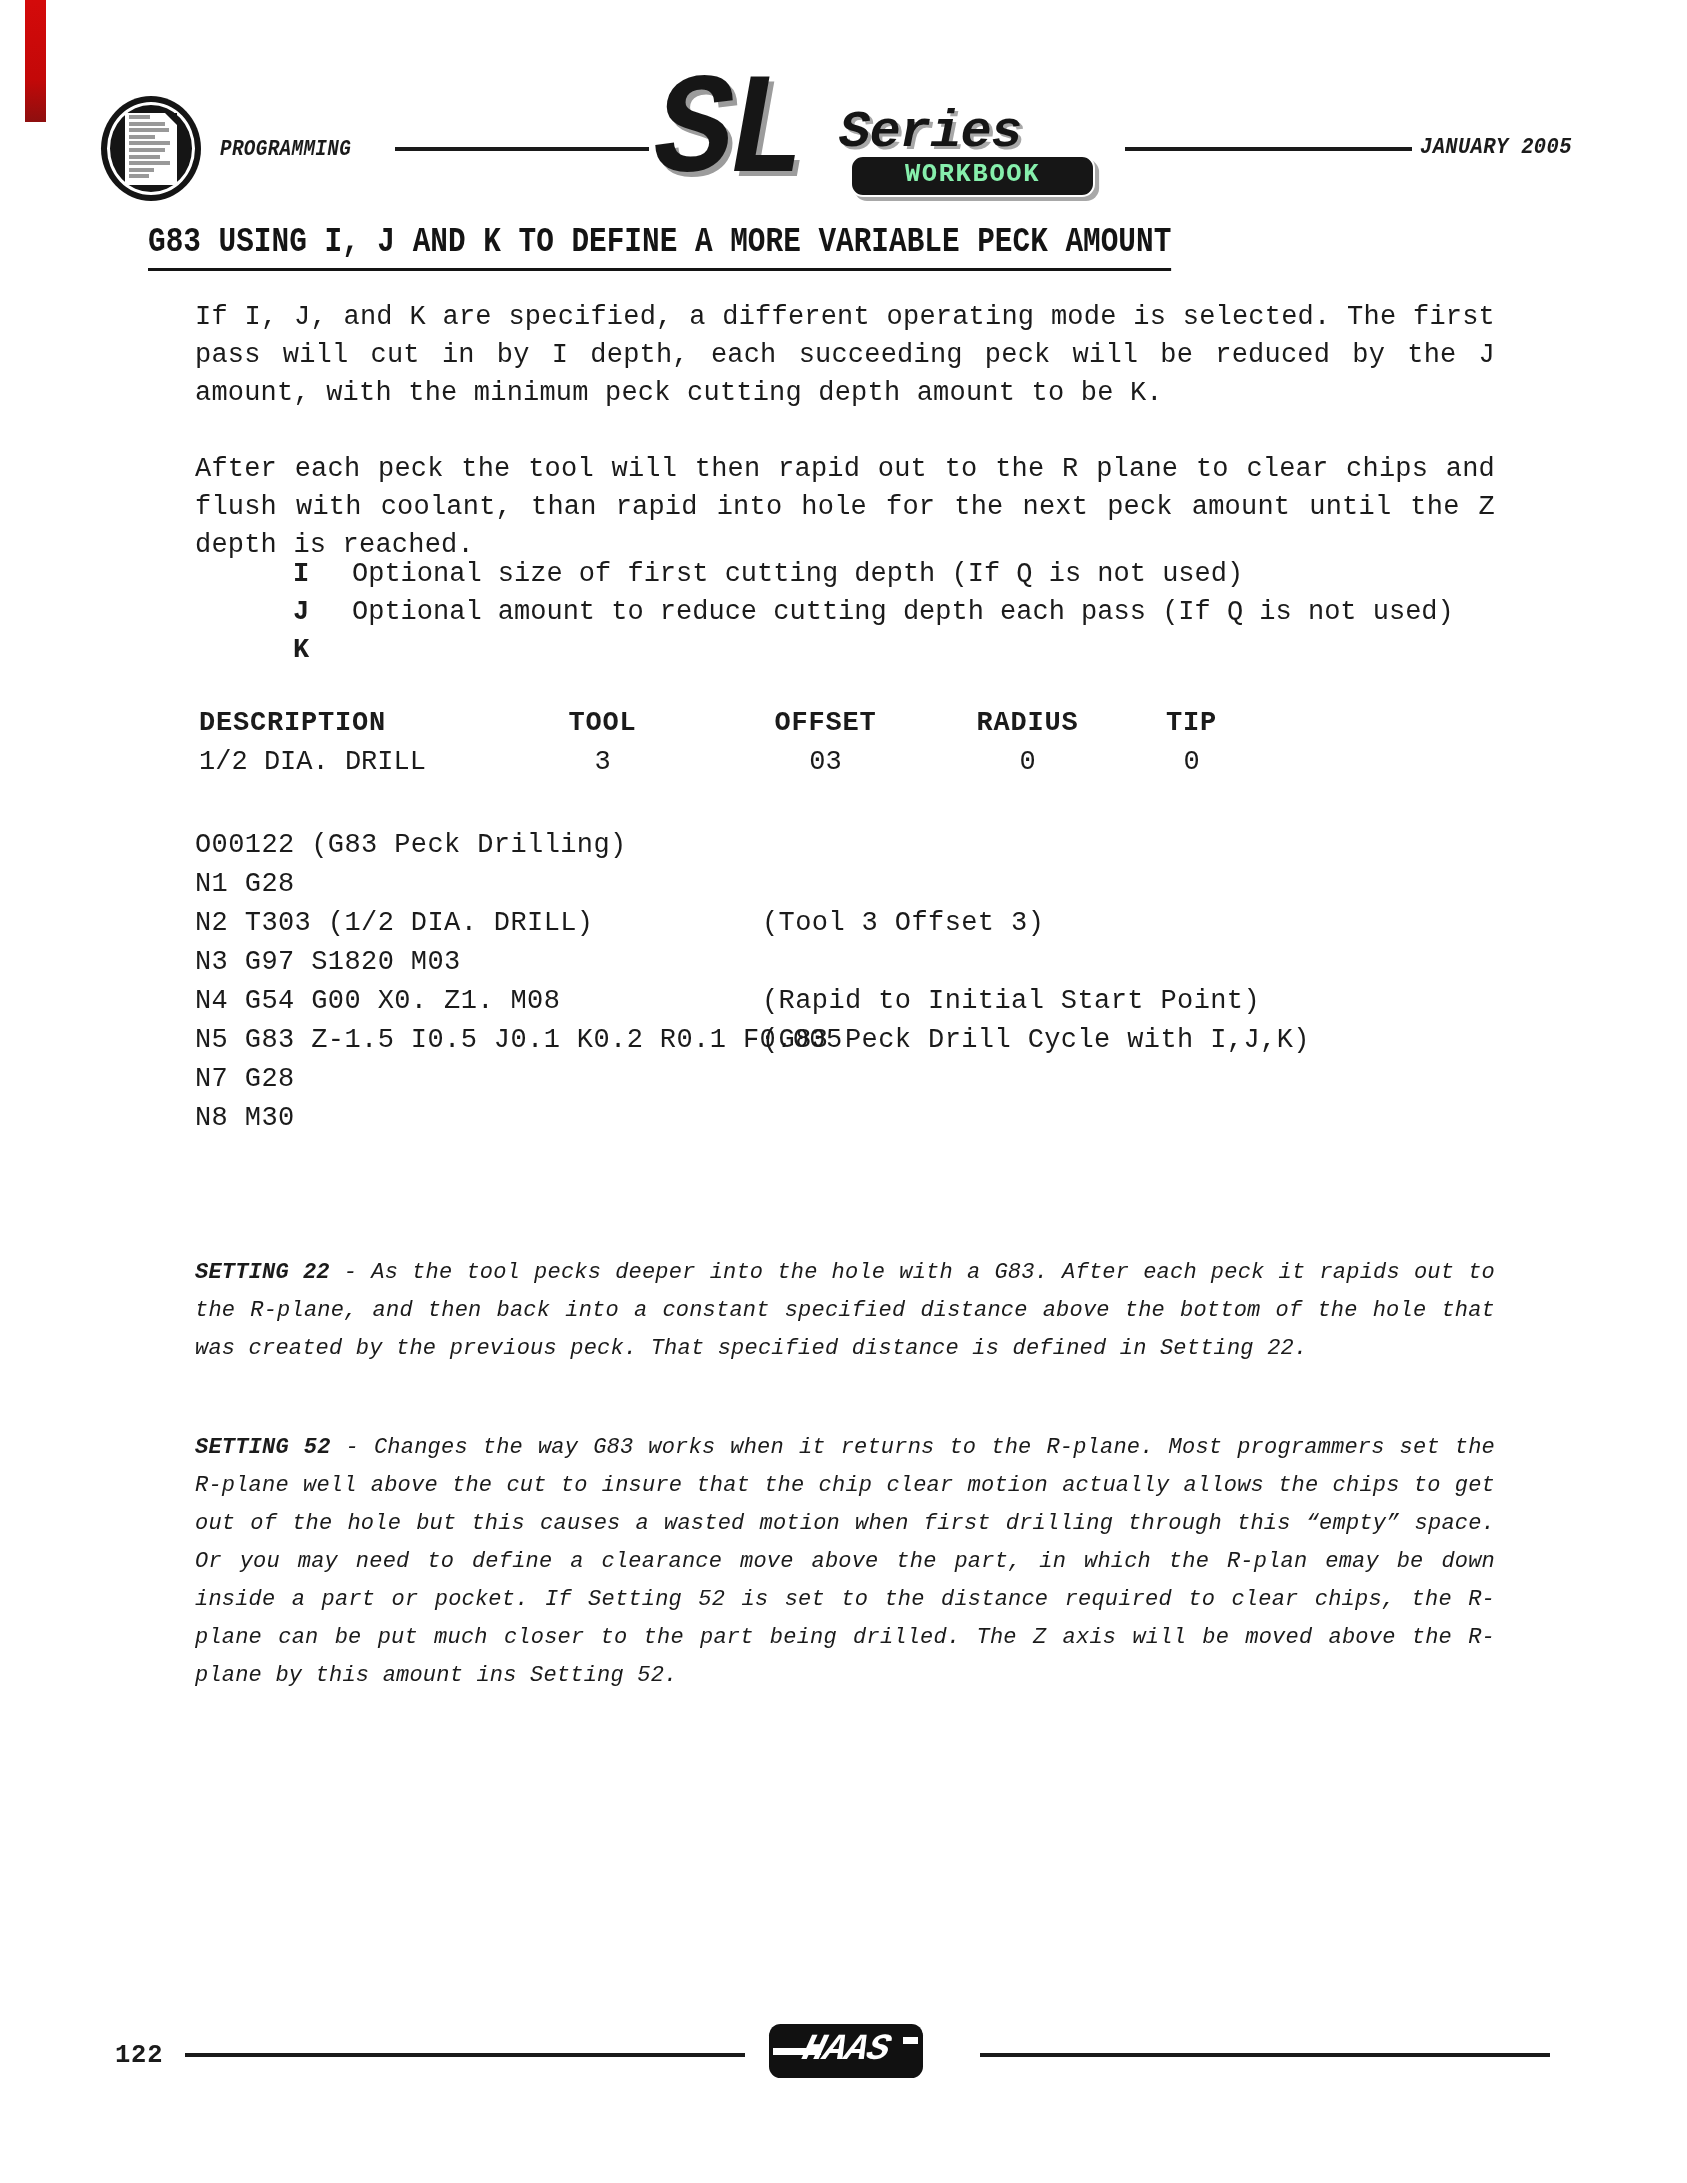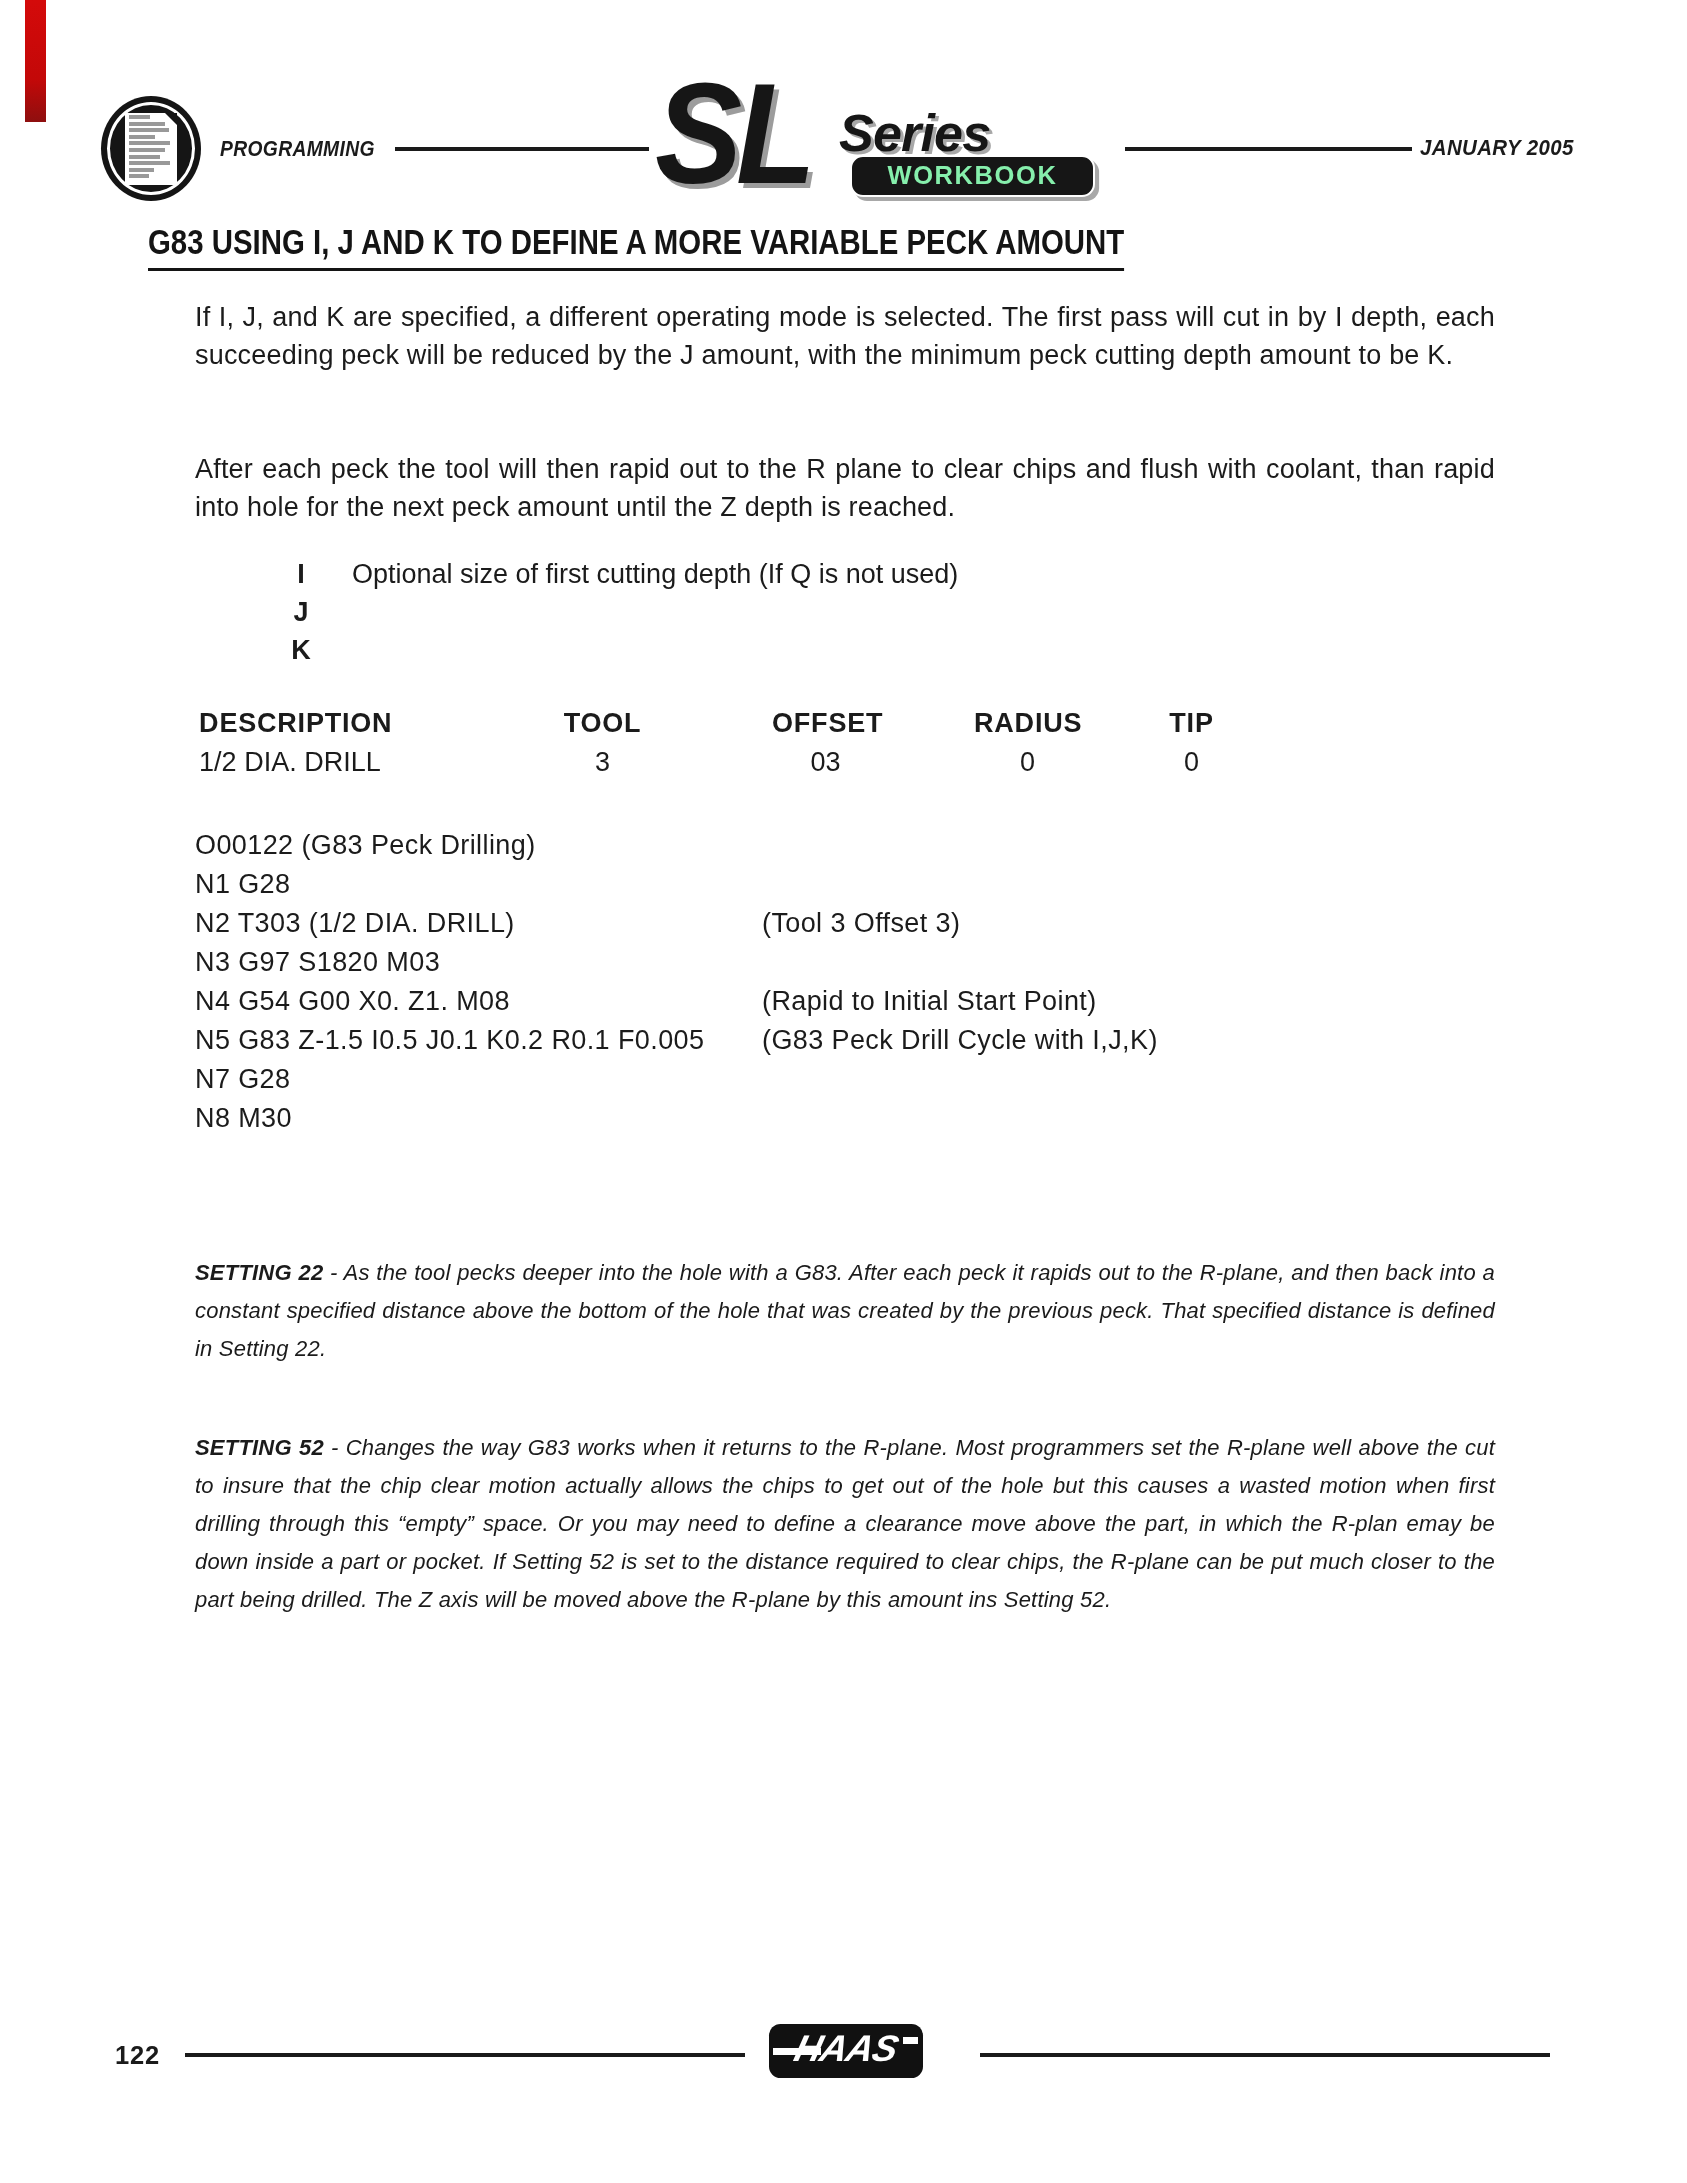"PROGRAMMING" .page { font-family: Liberation Sans, sans-serif -> Liberation Mono, monospace }
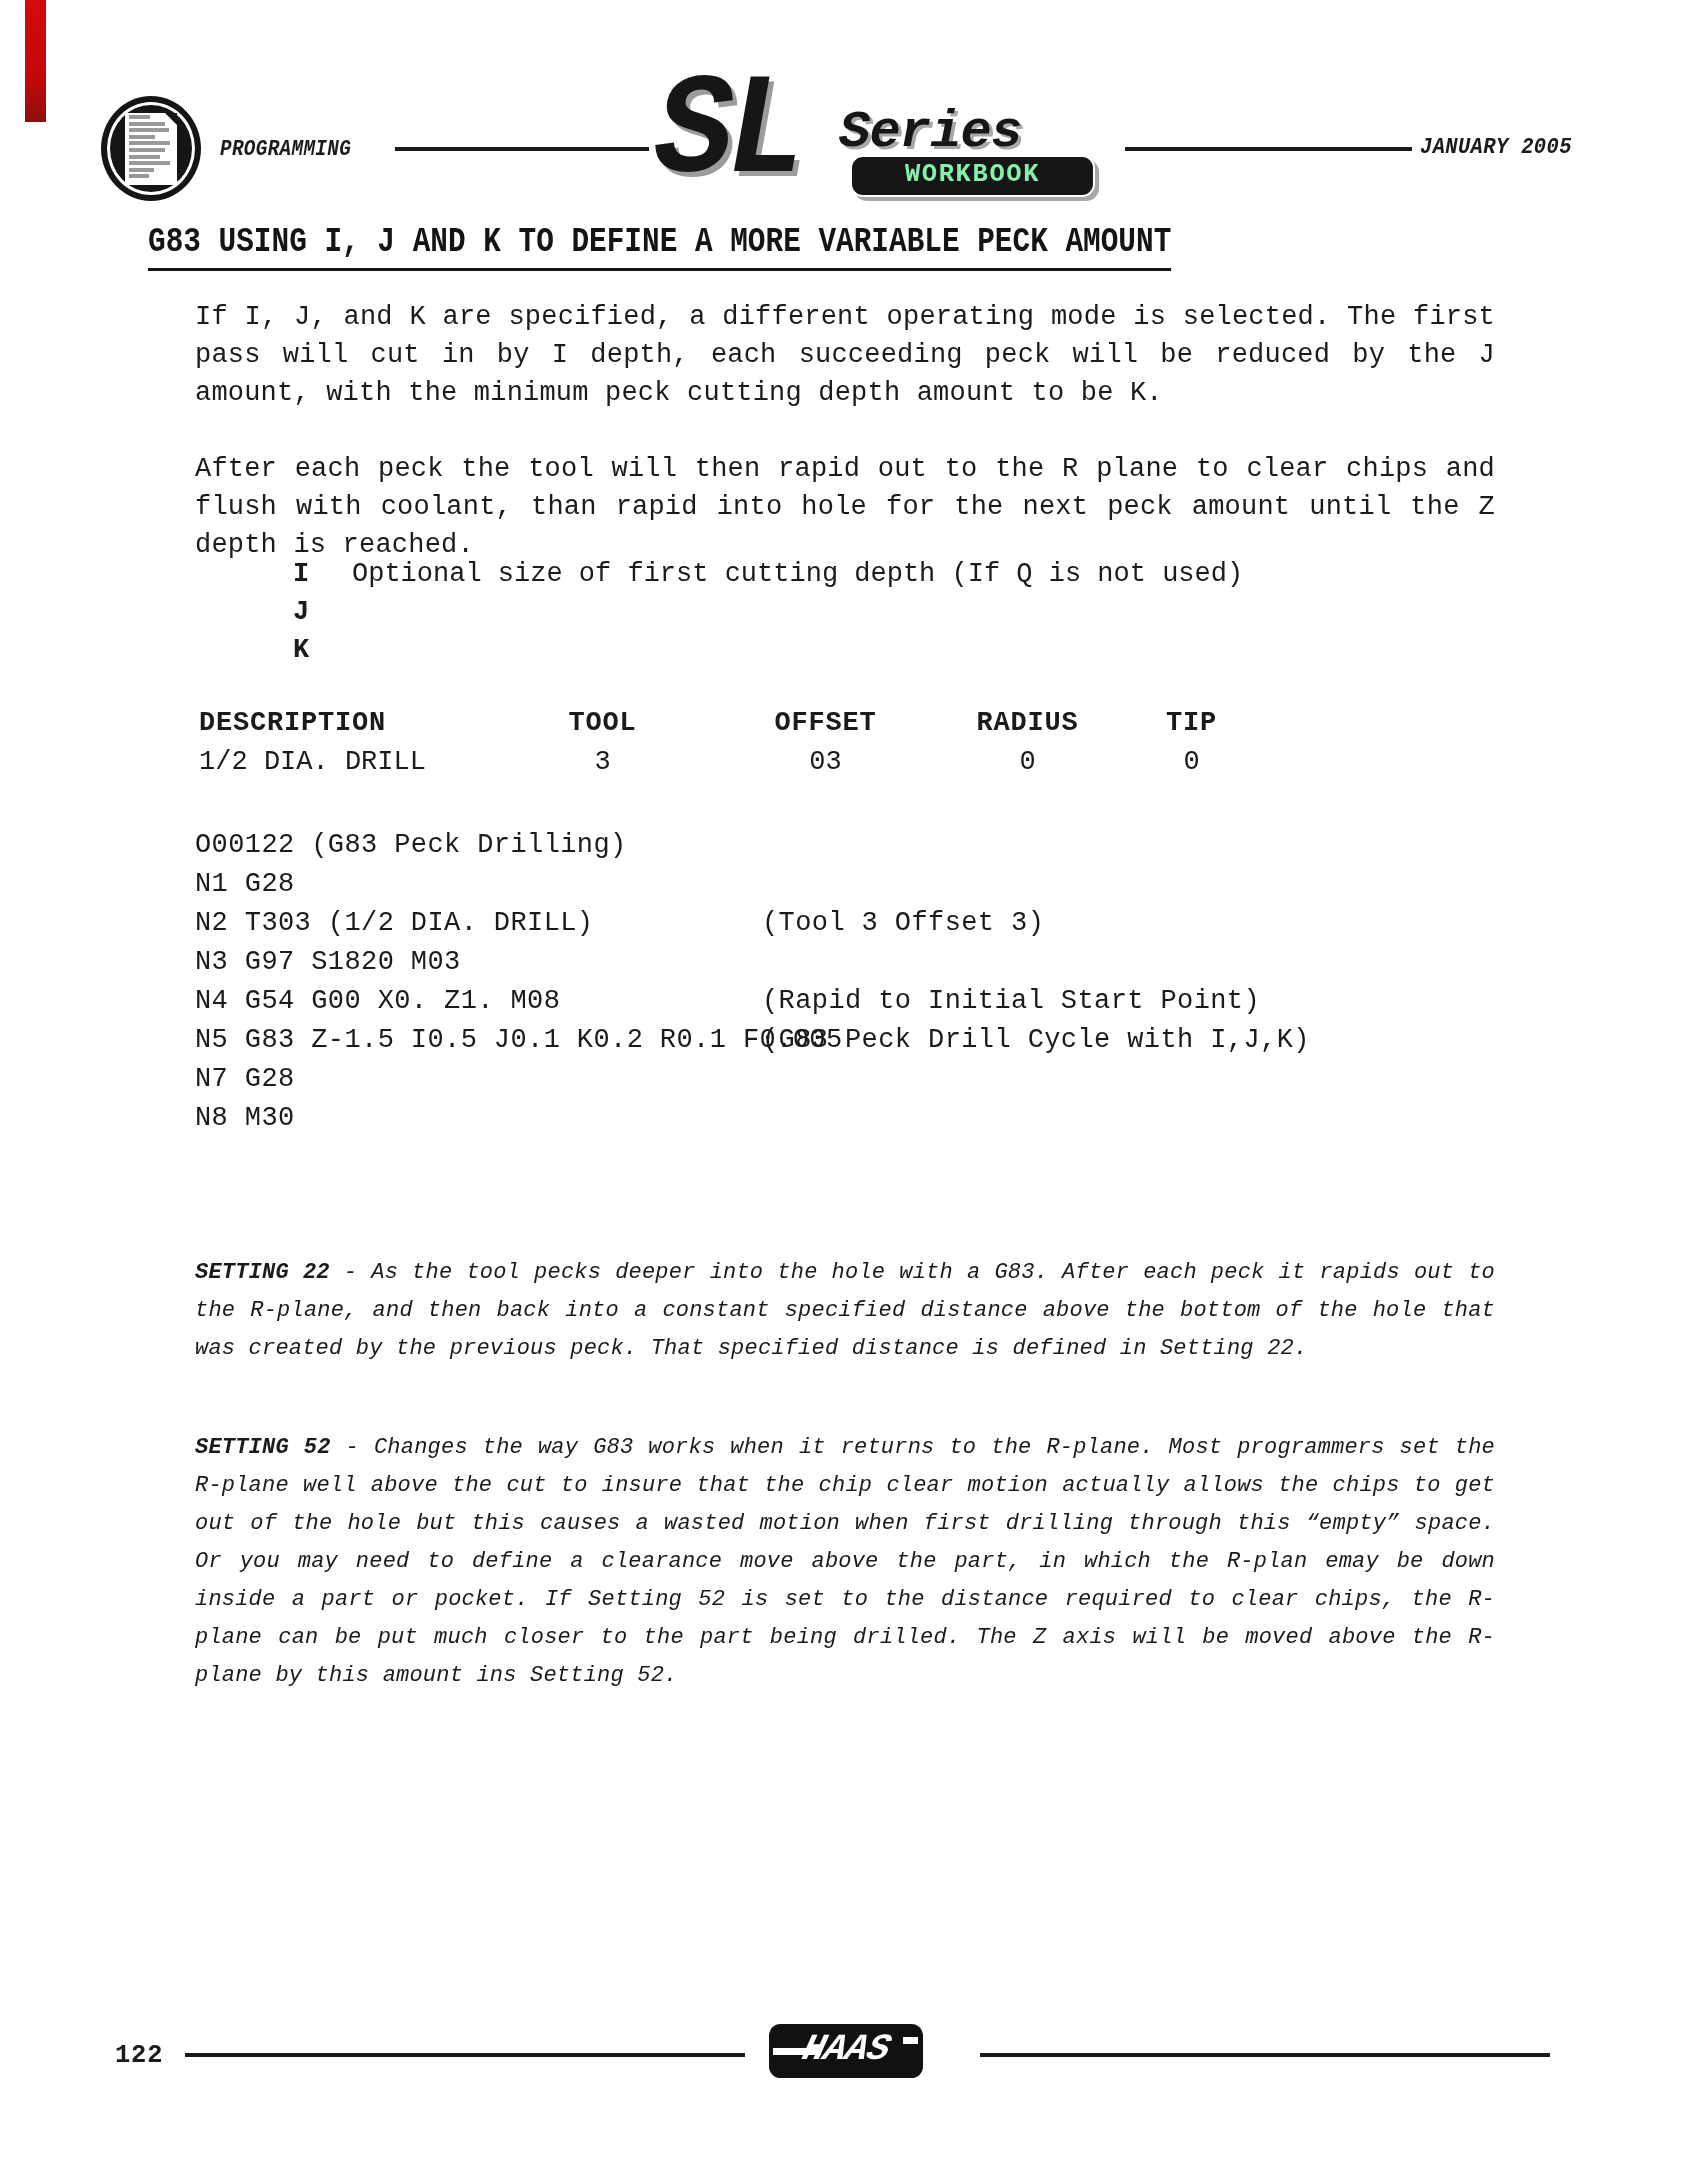"Optional amount to reduce cutting" span.param-desc { html: none -> <span>Optional amount to reduce cutting depth each pass (If Q is not used)</span> }
